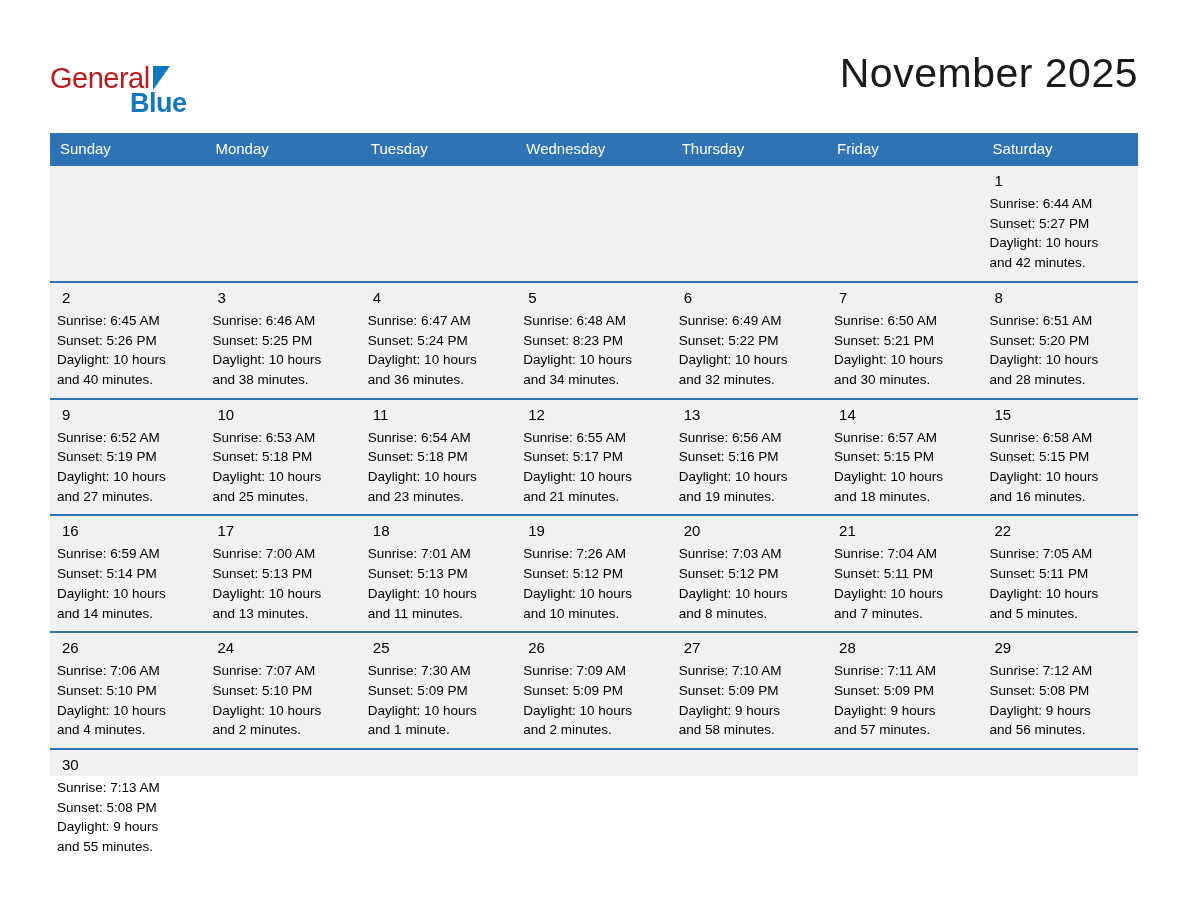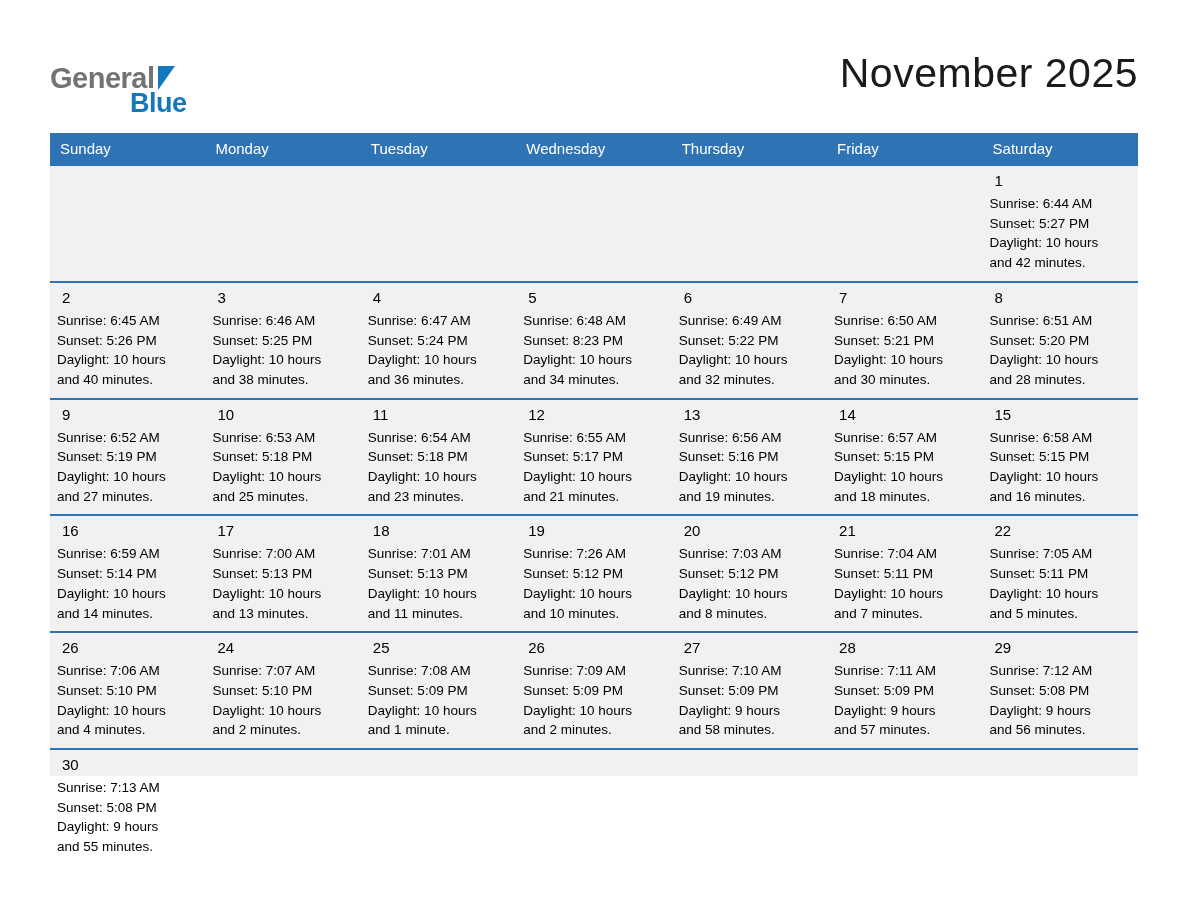"General" .logo-general { color: #737373 -> #b91c1c; font-weight: 700 -> 400 }
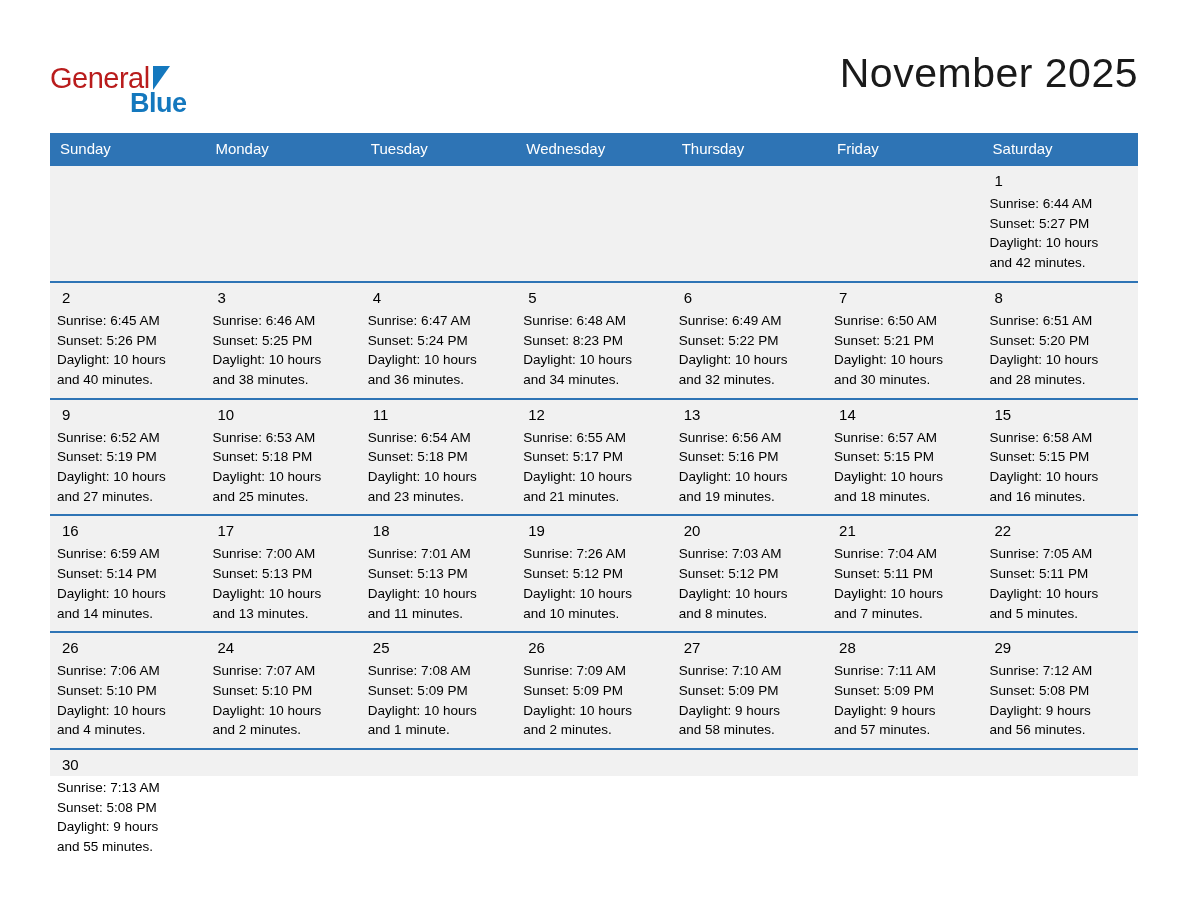"Sunrise: 7:08 AM" div.day-line { text: 7:08 -> 7:30 }
